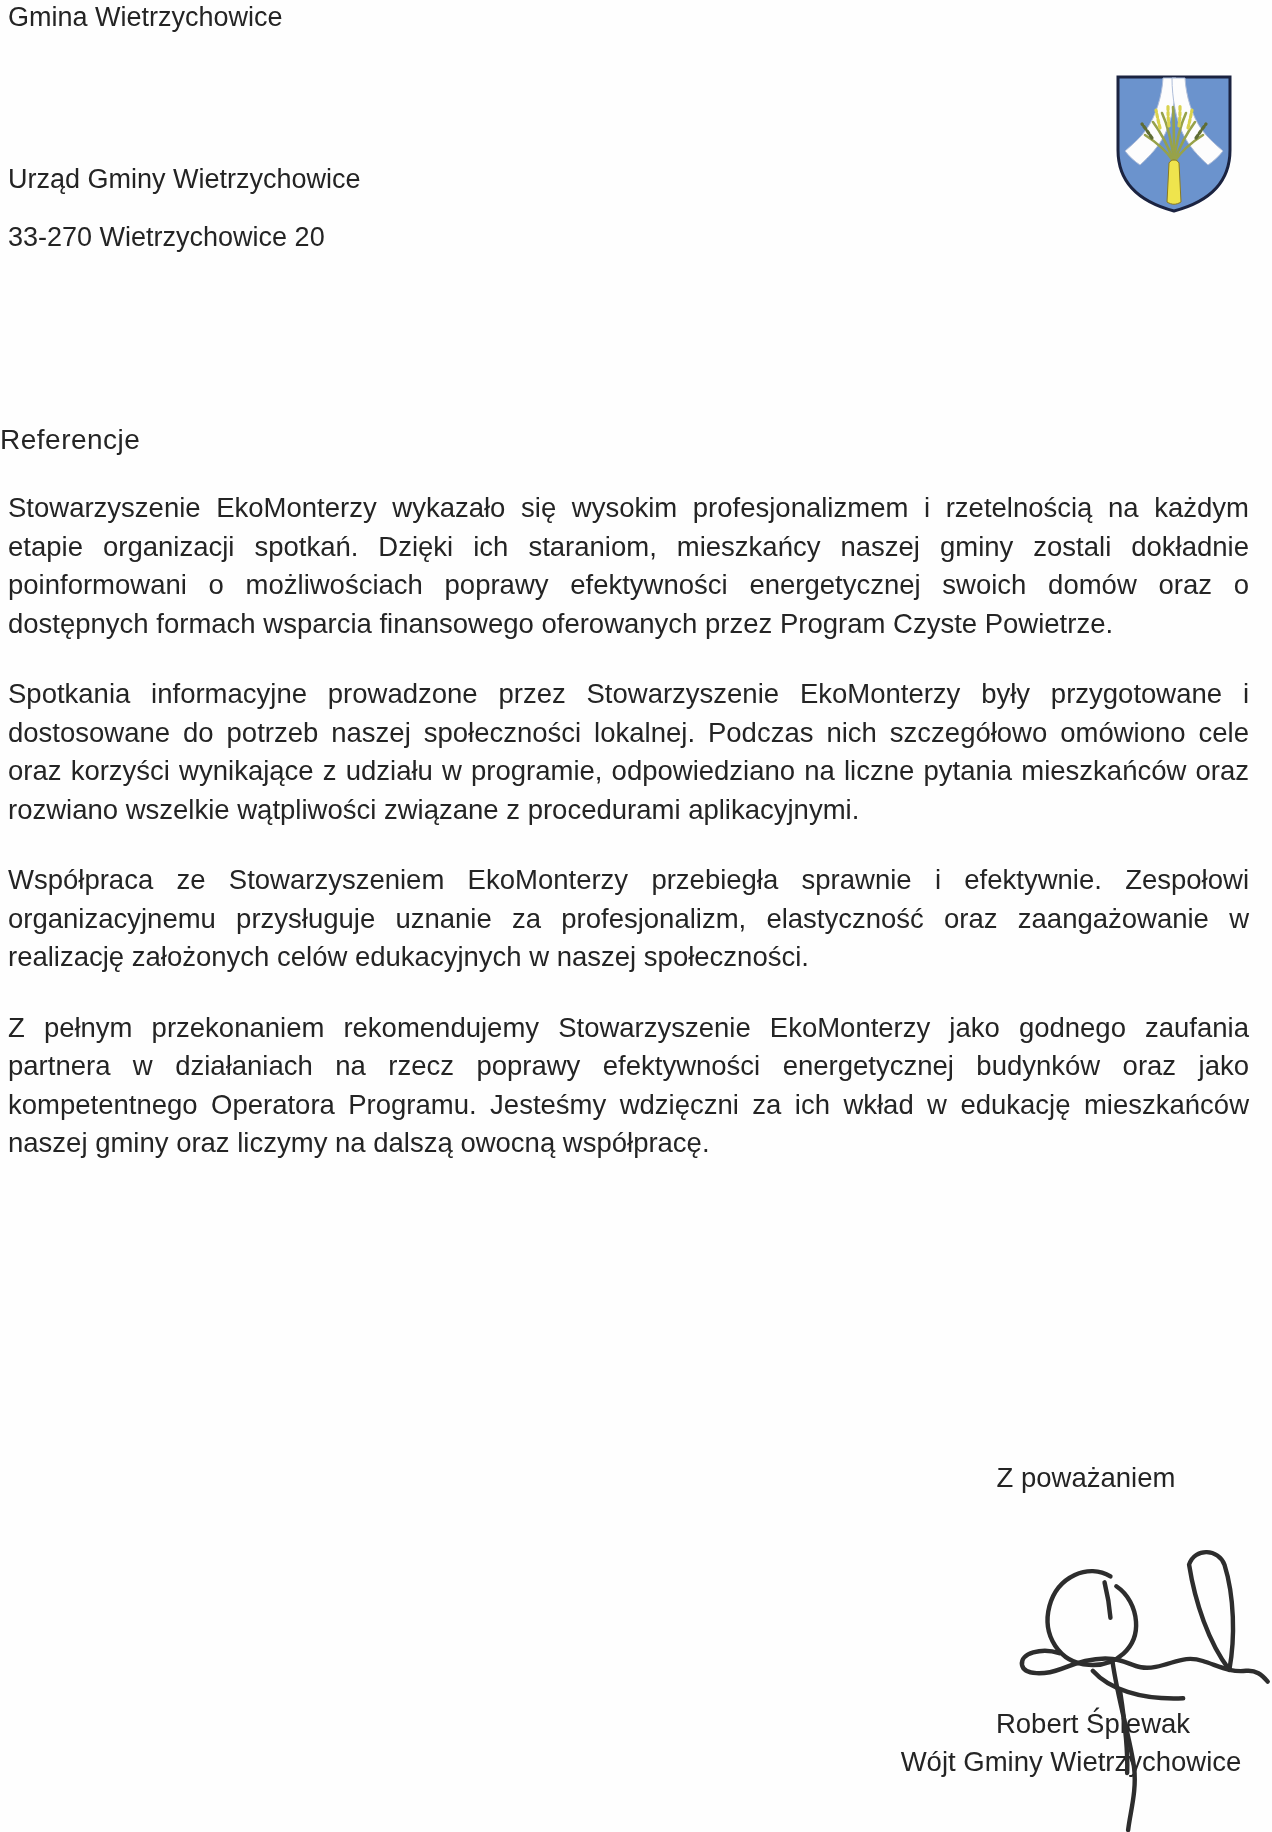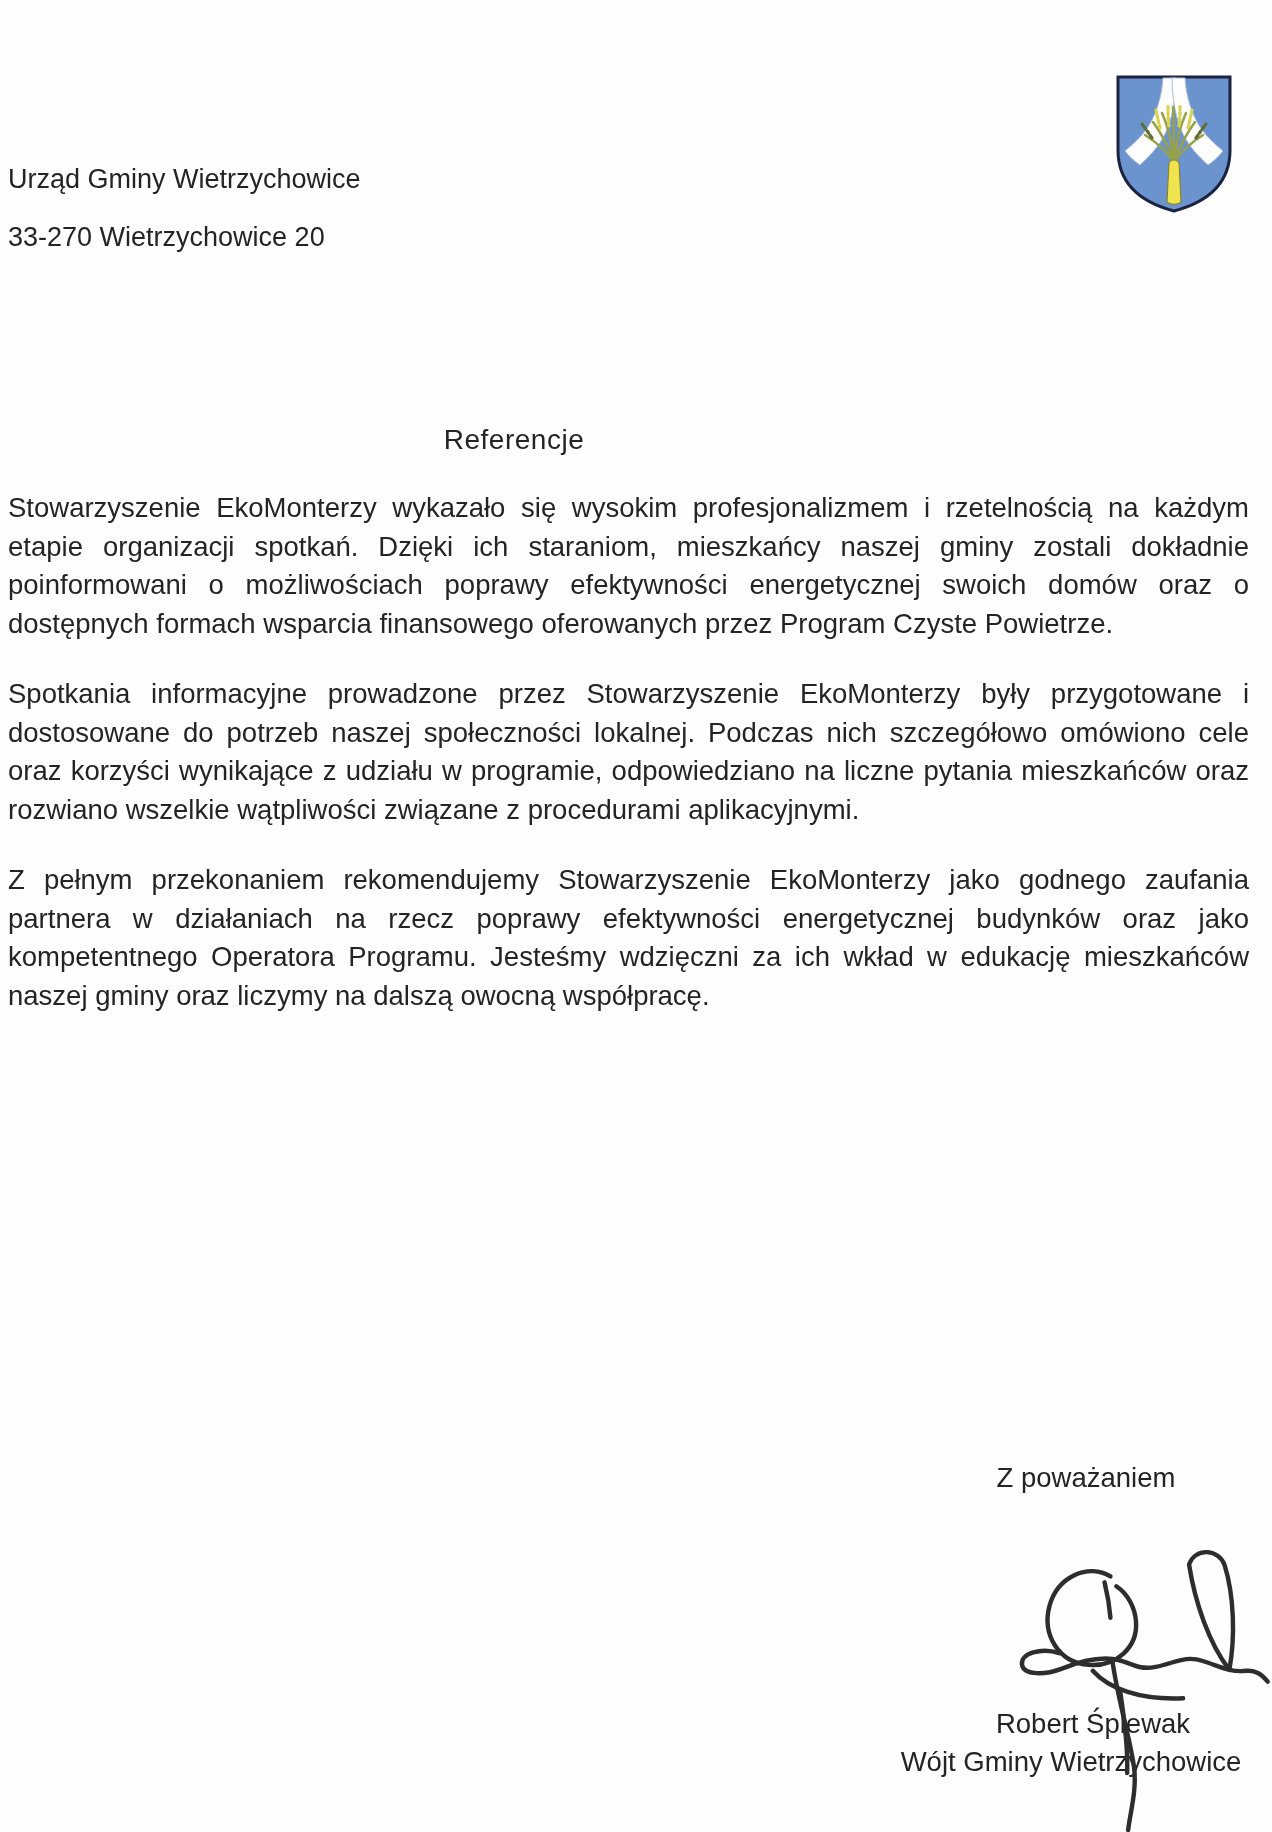"Gmina Wietrzychowice" div.org-name { html: none -> <div>Gmina Wietrzychowice</div> }
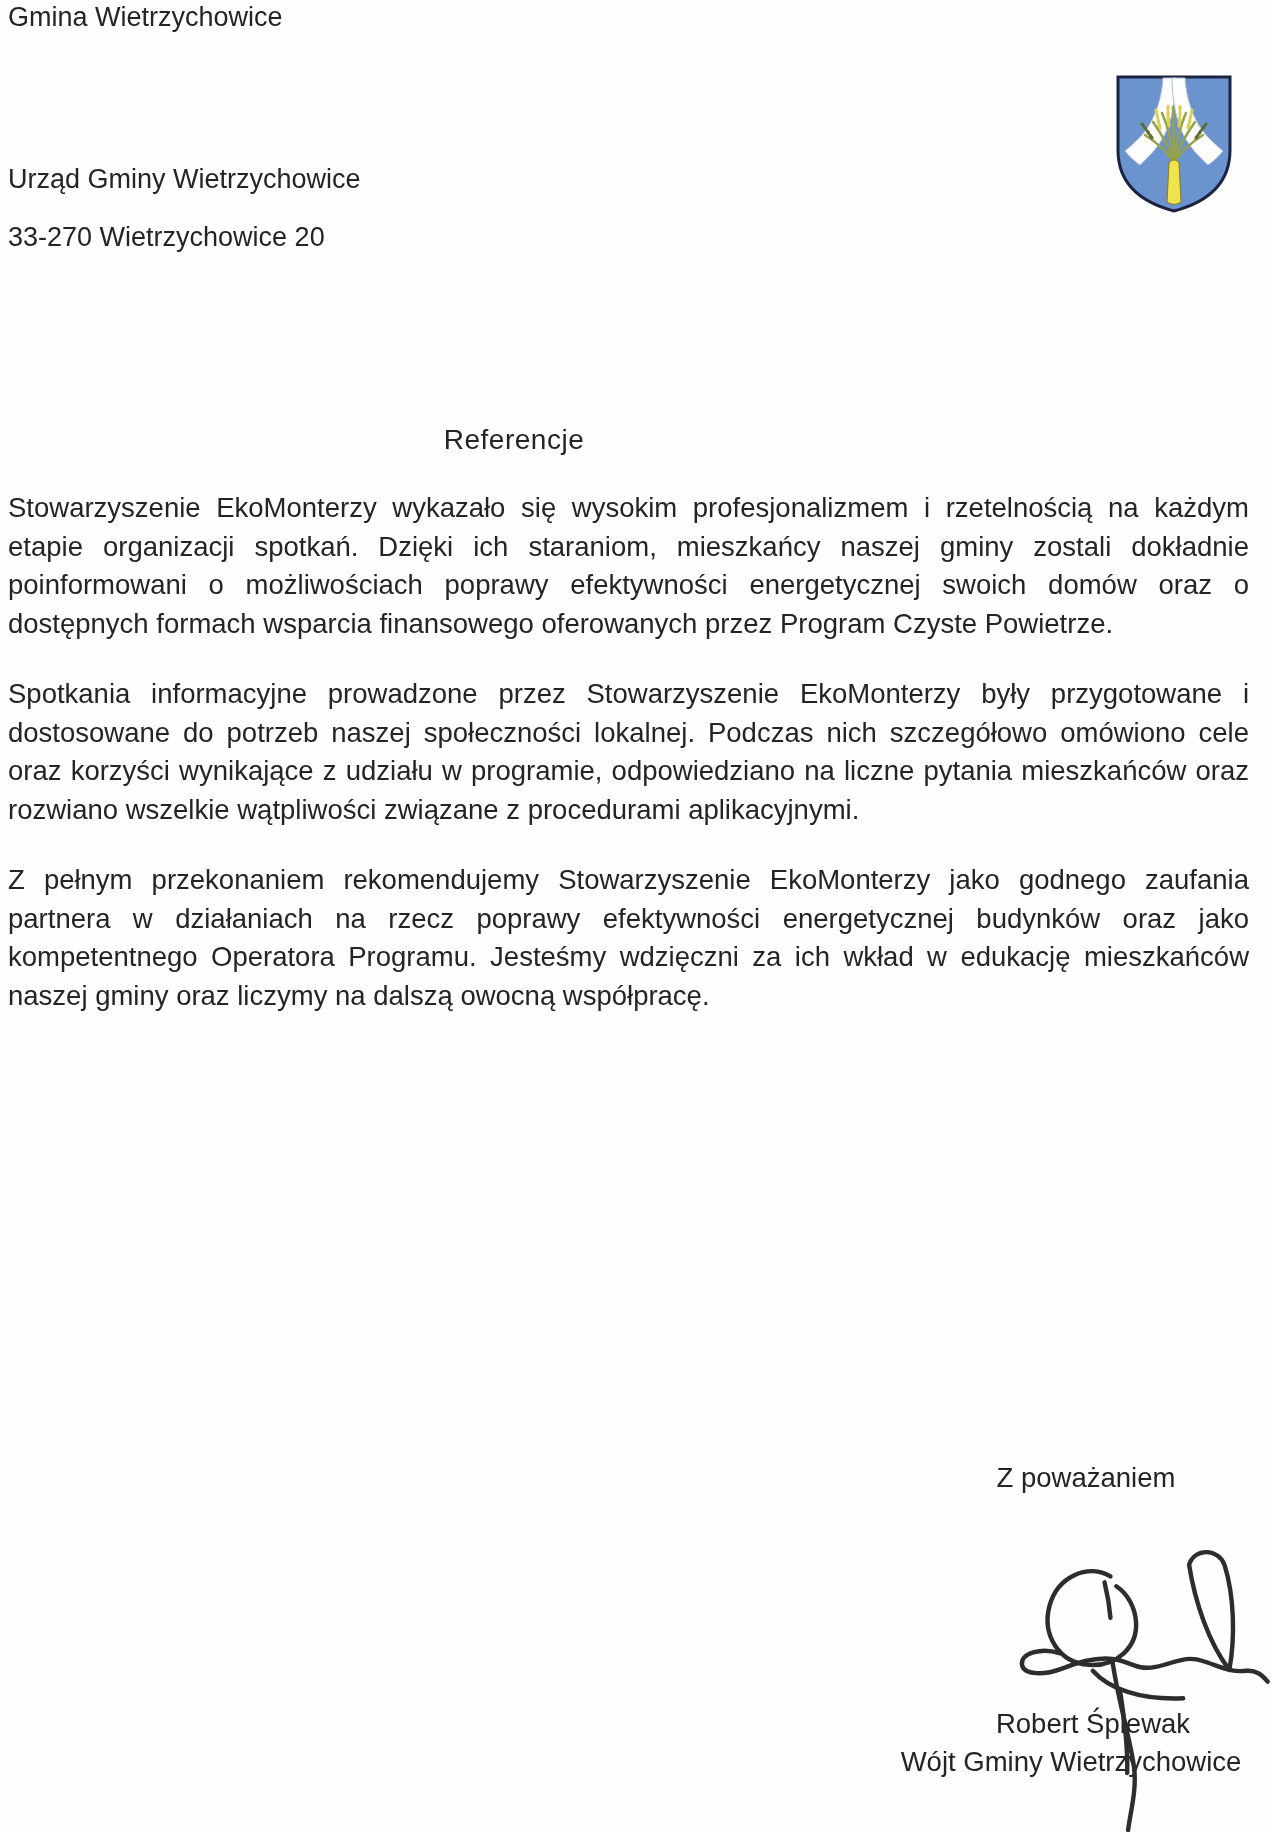"Referencje" .title { text-align: center -> left }
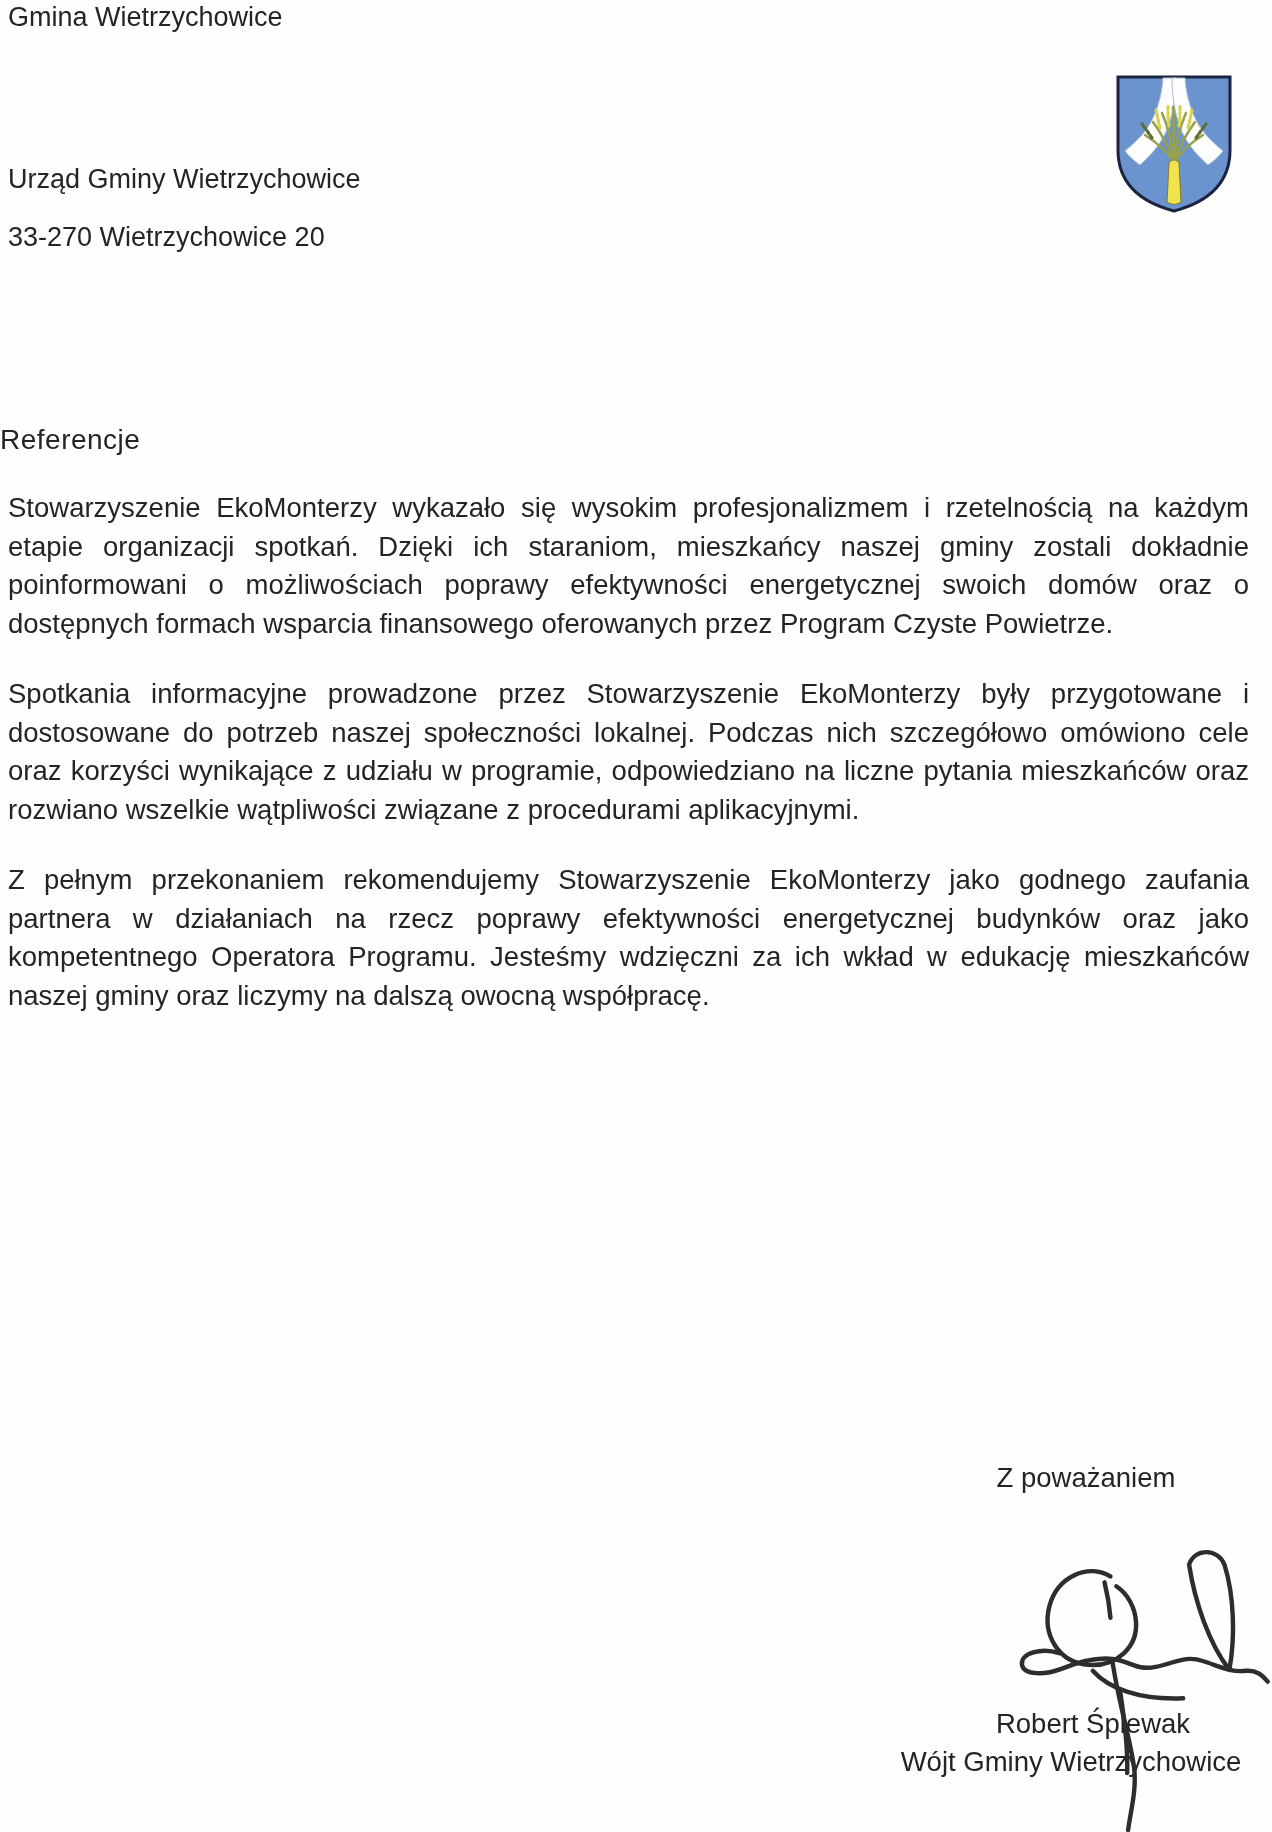"Współpraca ze Stowarzyszeniem" p { html: none -> <p>Współpraca ze Stowarzyszeniem EkoMonterzy przebiegła sprawnie i efektywnie. Zespołowi organizacyjnemu przysługuje uznanie za profesjonalizm, elastyczność oraz zaangażowanie w realizację założonych celów edukacyjnych w naszej społeczności.</p> }
